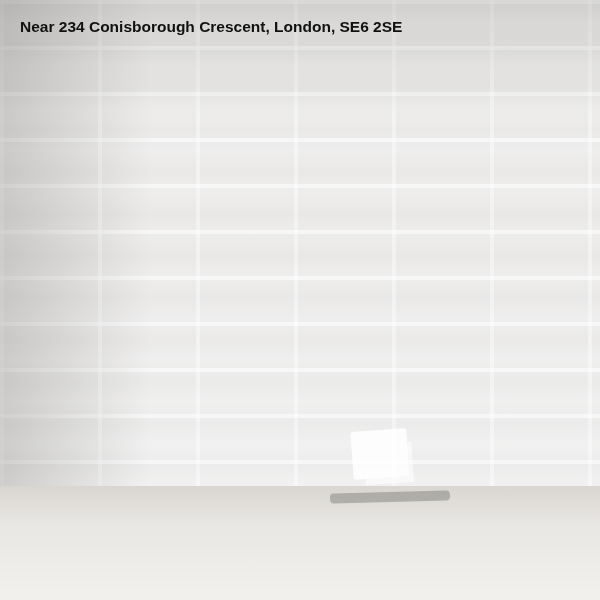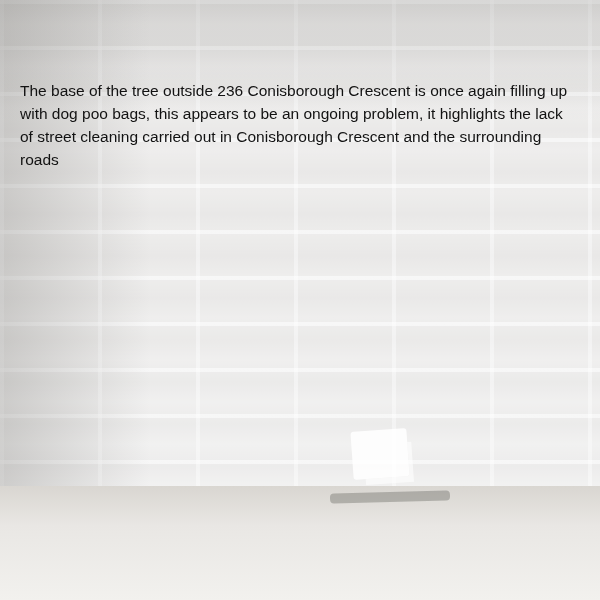"Near 234 Conisborough Crescent, London," div.report-title { html: none -> <div>Near 234 Conisborough Crescent, London, SE6 2SE</div> }
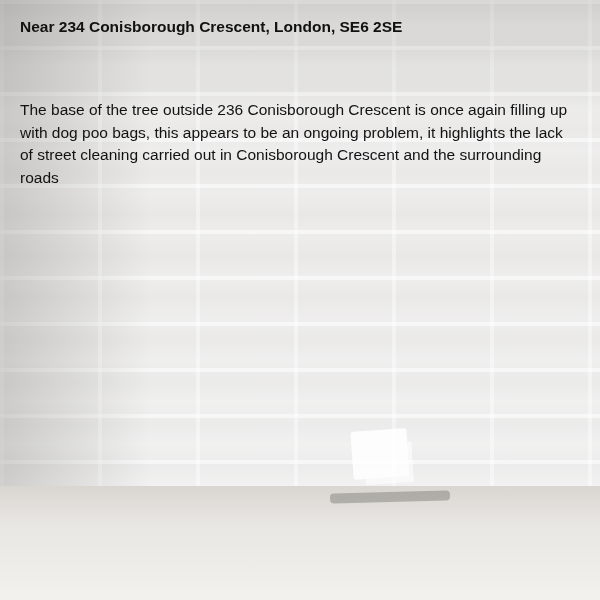"The base of the tree" div.report-body { html: <div>The base of the tree outside 236 Conisborough Crescent is once again filling up with dog poo bags, this appears to be an ongoing problem, it highlights the lack of street cleaning carried out in Conisborough Crescent and the surrounding roads</div> -> none }
